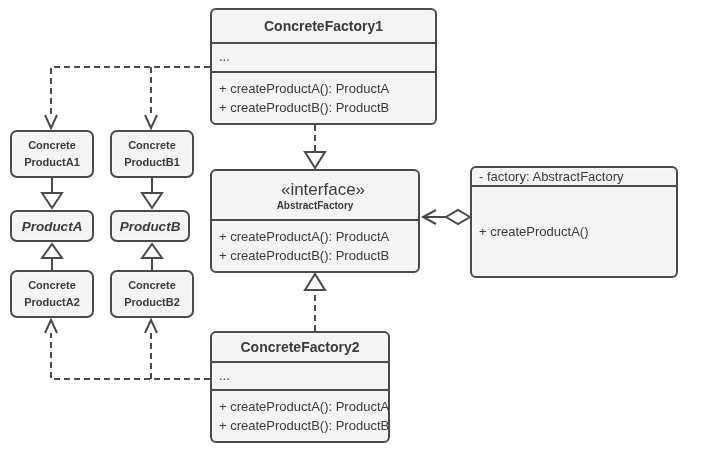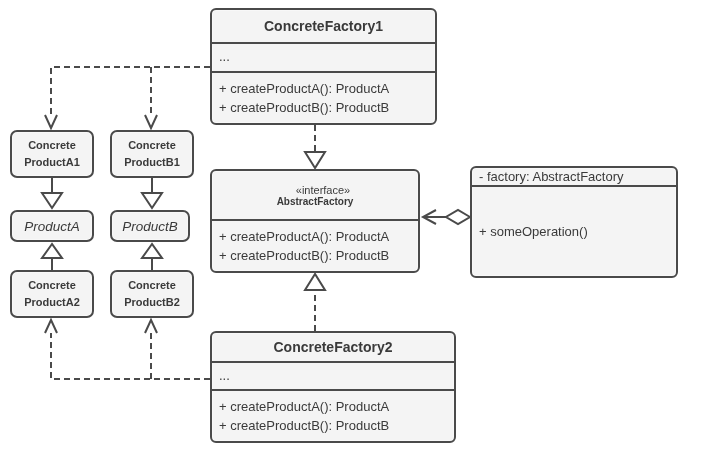"«interface»" .stereotype { font-size: 11px -> 17px }
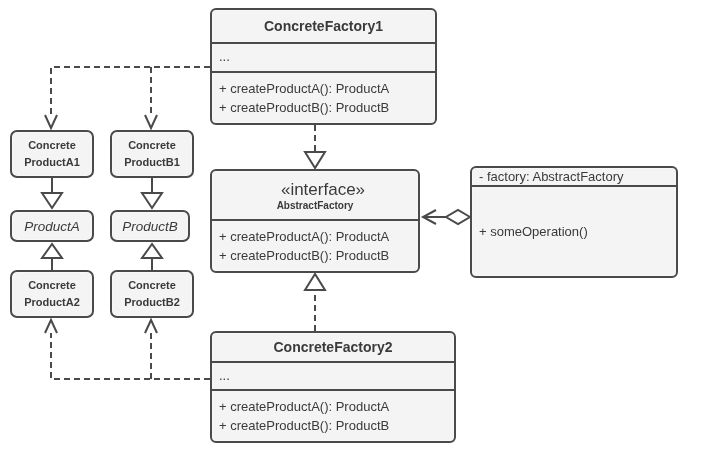"ProductA" .iface-name { font-weight: normal -> bold }
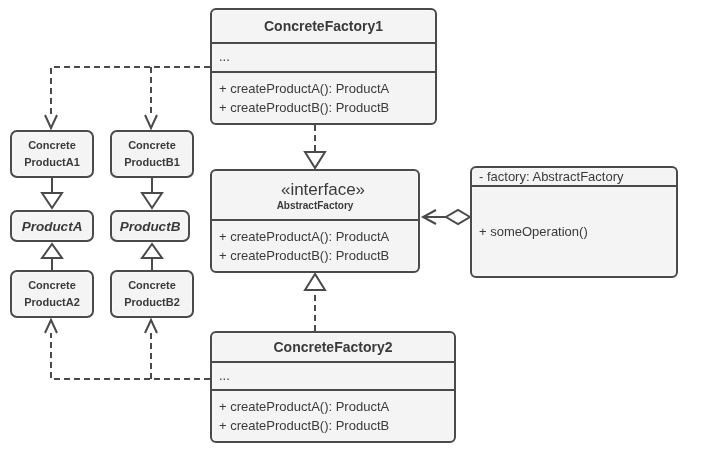"+ someOperation()" div.member { text: someOperation -> createProductA }
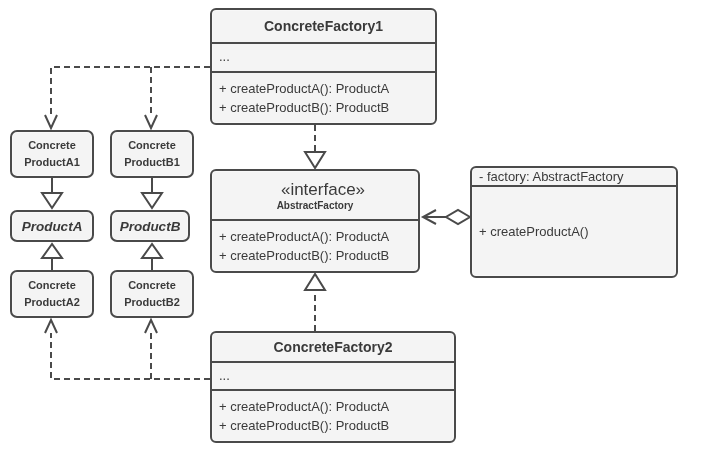"ConcreteFactory2" div.uml-class { width: 246px -> 180px }
